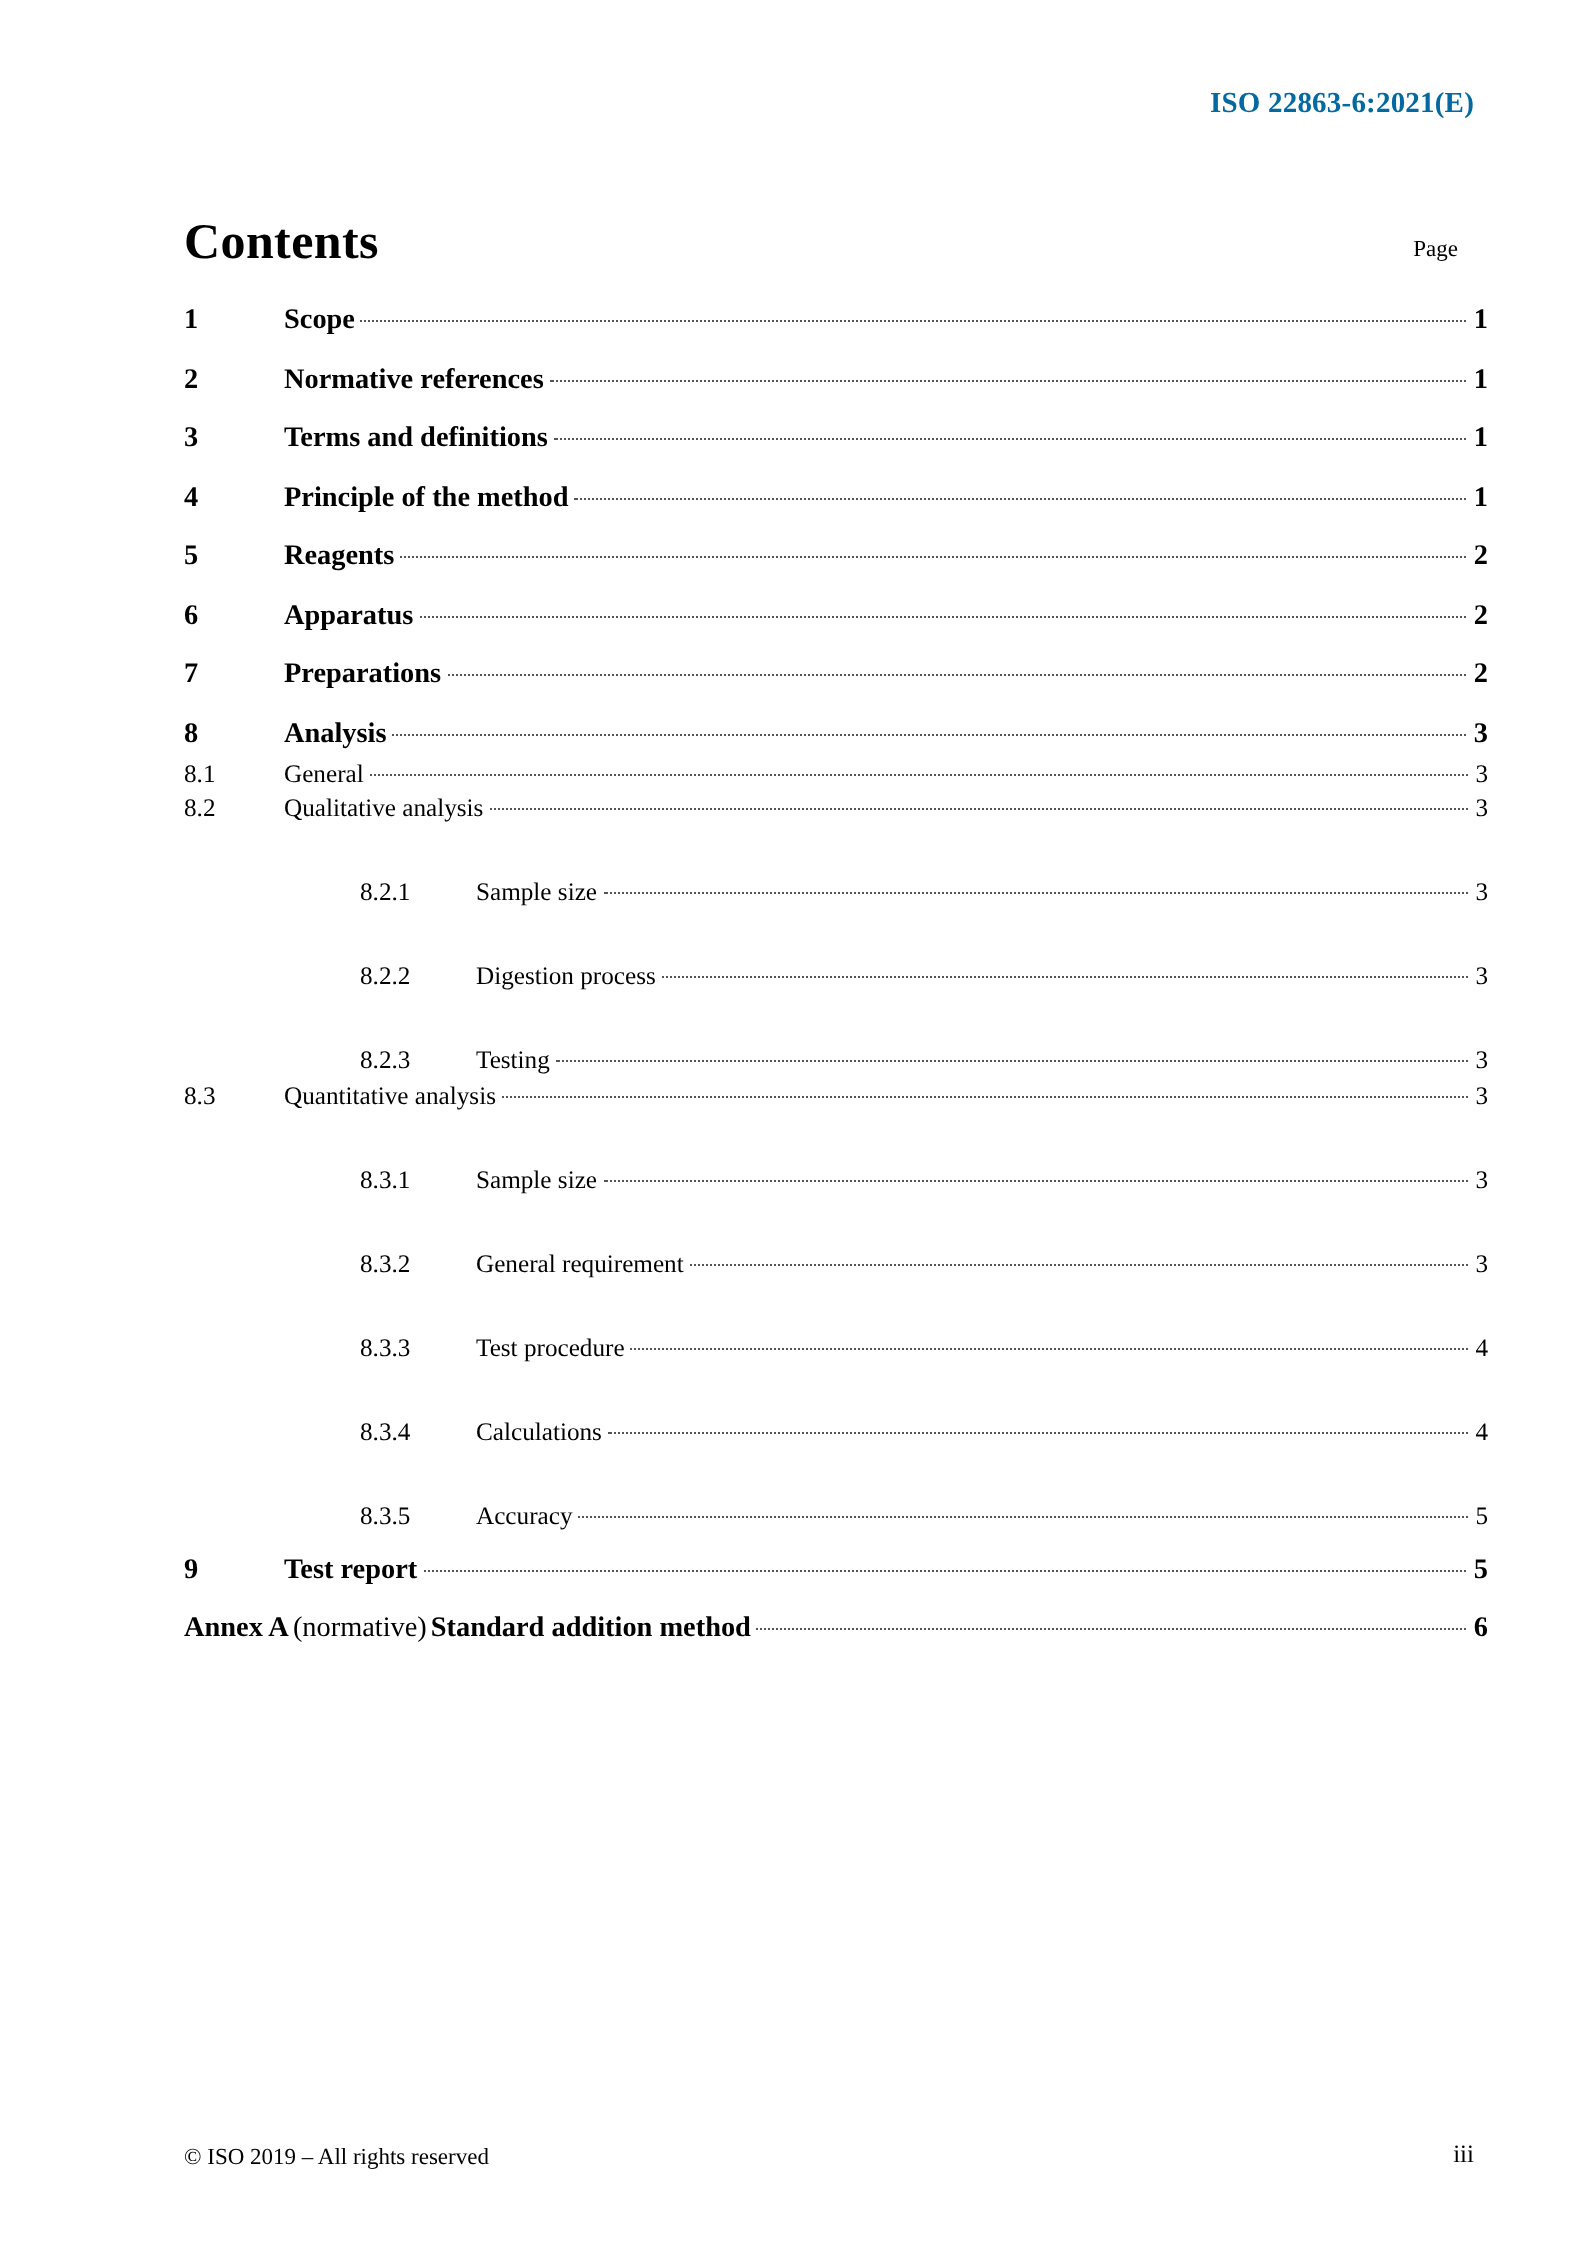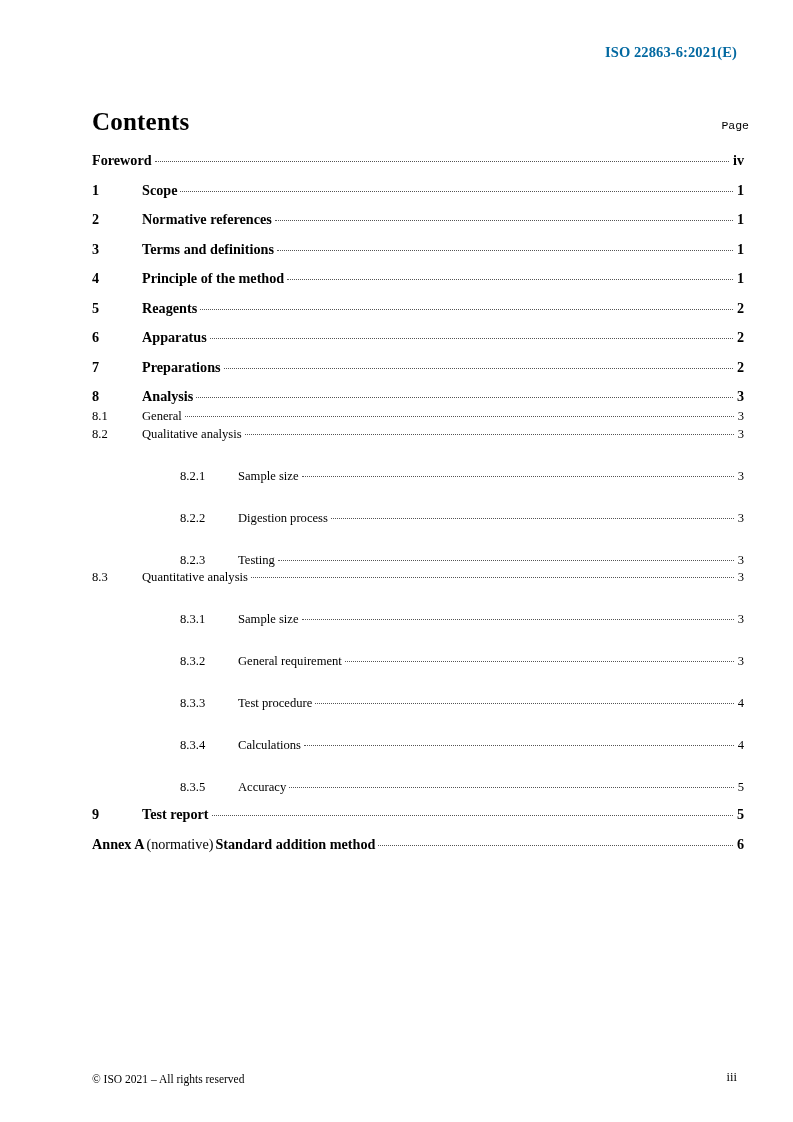"Page" .page-label { font-family: Liberation Mono, monospace -> Liberation Serif, serif; right: 44px -> 64px }
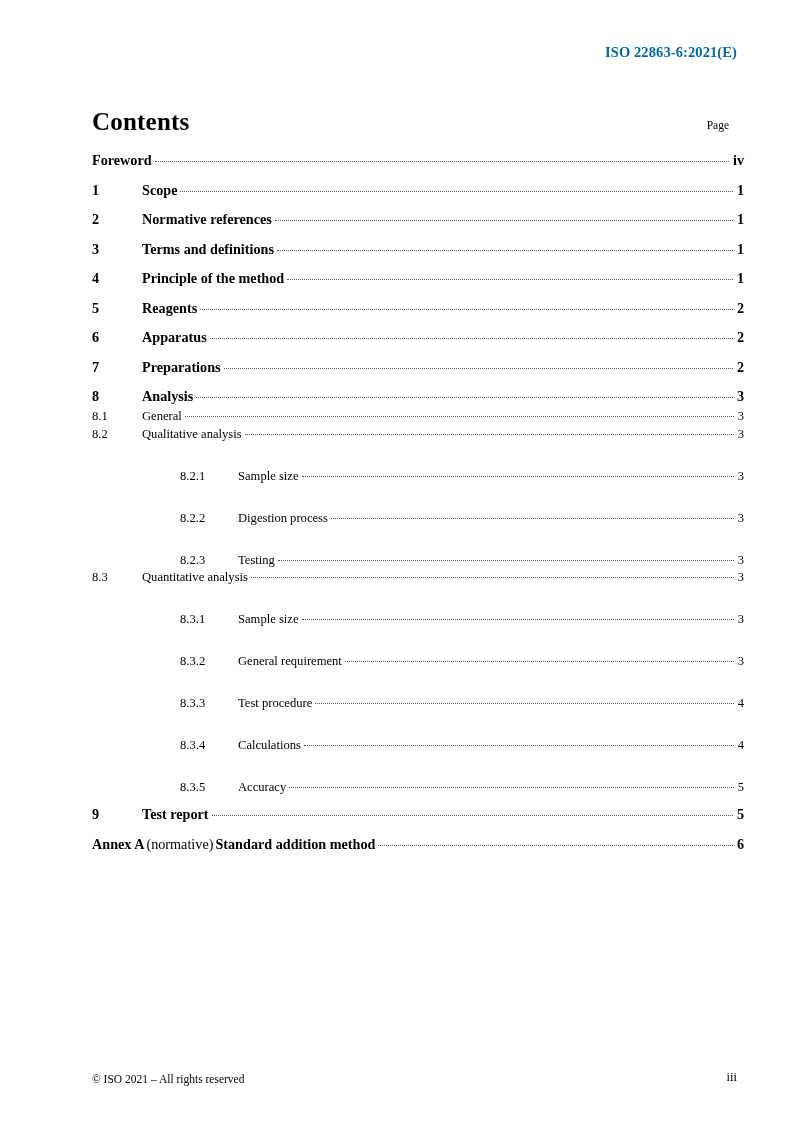"Foreword" div.toc-row { html: <div> <span>Foreword</span> <span></span> <span>iv</span> </div> -> none }
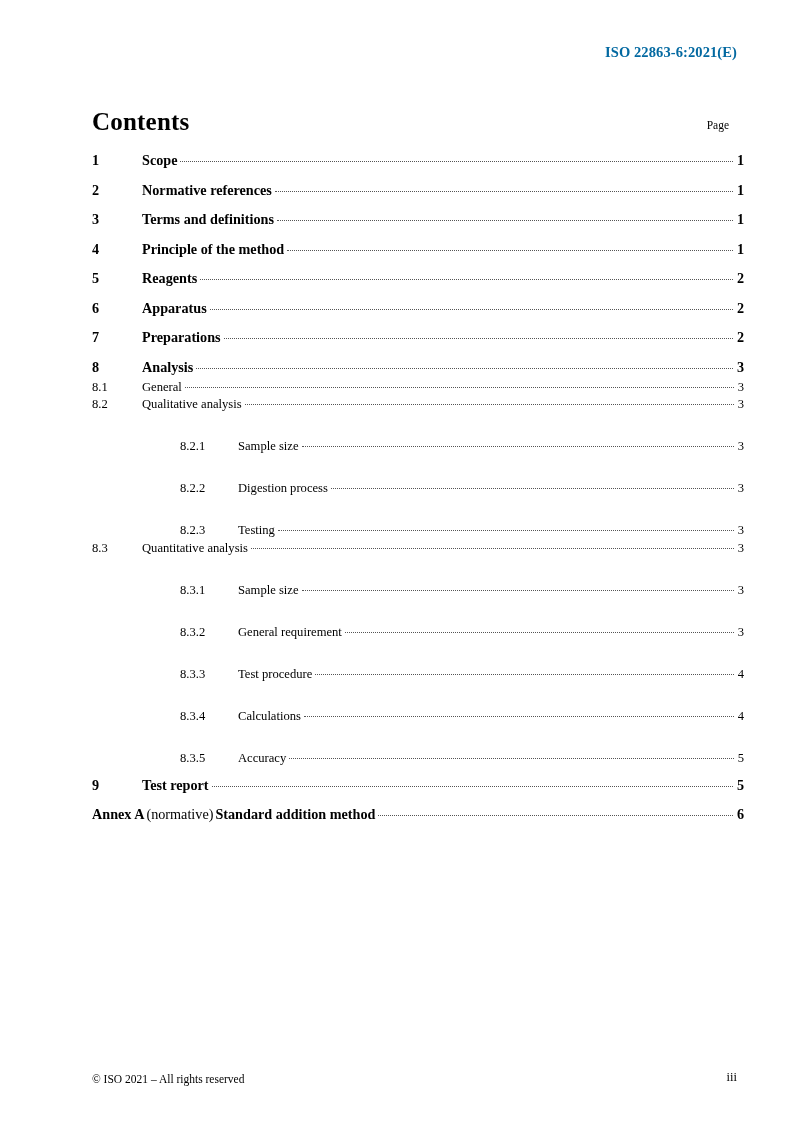"© ISO 2021 – All" div.footer-left { text: 2021 -> 2019 }
